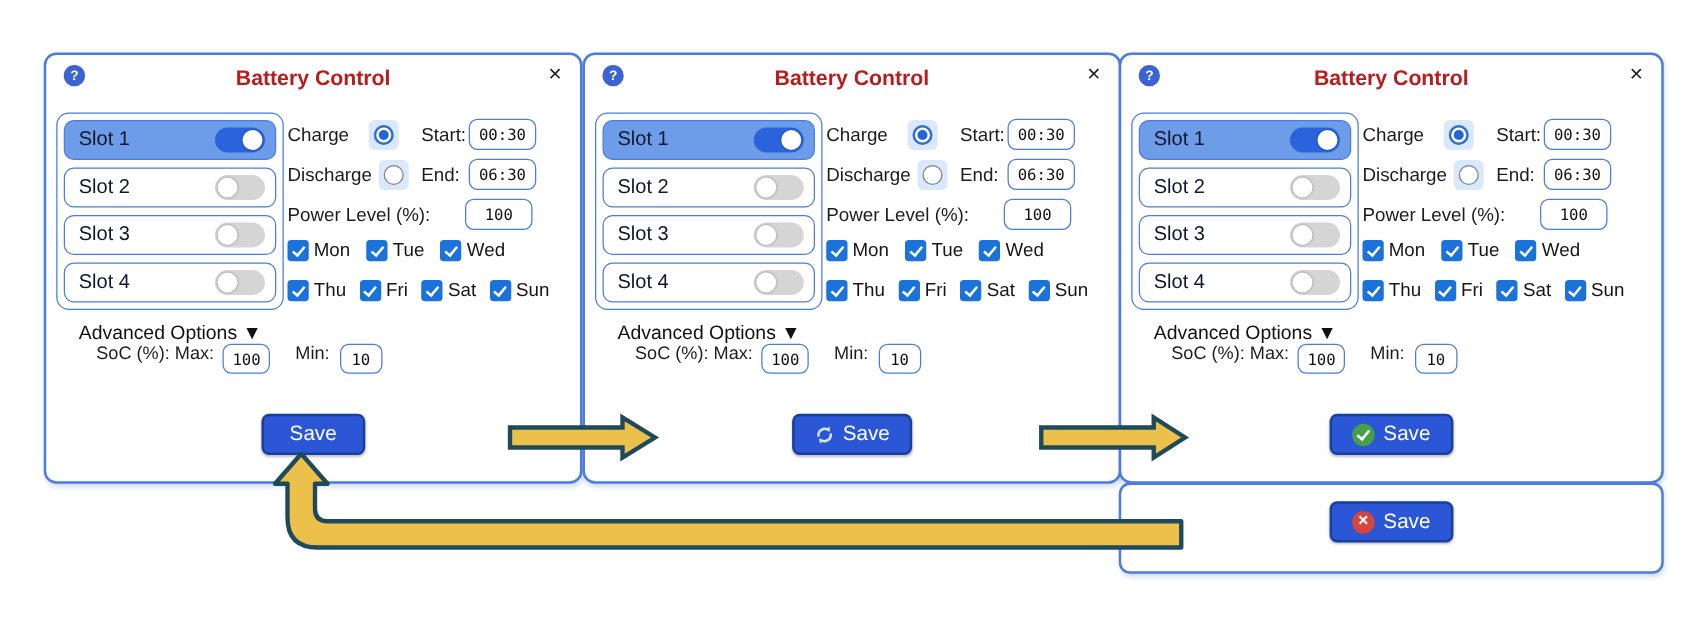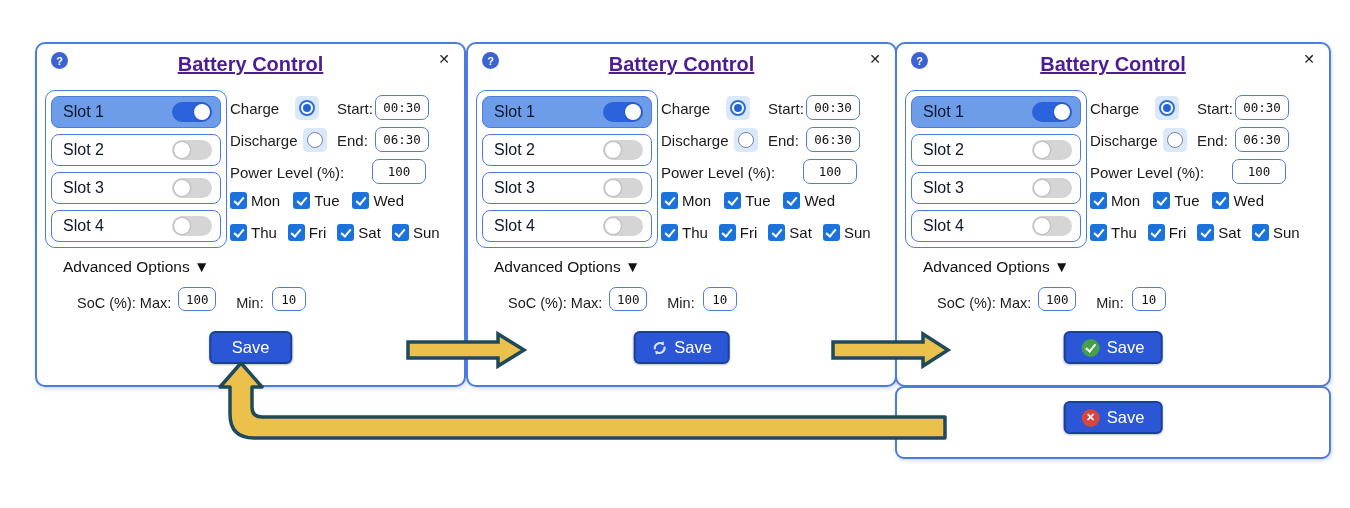"Battery Control" .title { color: #4c1d95 -> #b91c1c; font-size: 20px -> 17px; text-decoration: underline -> none }
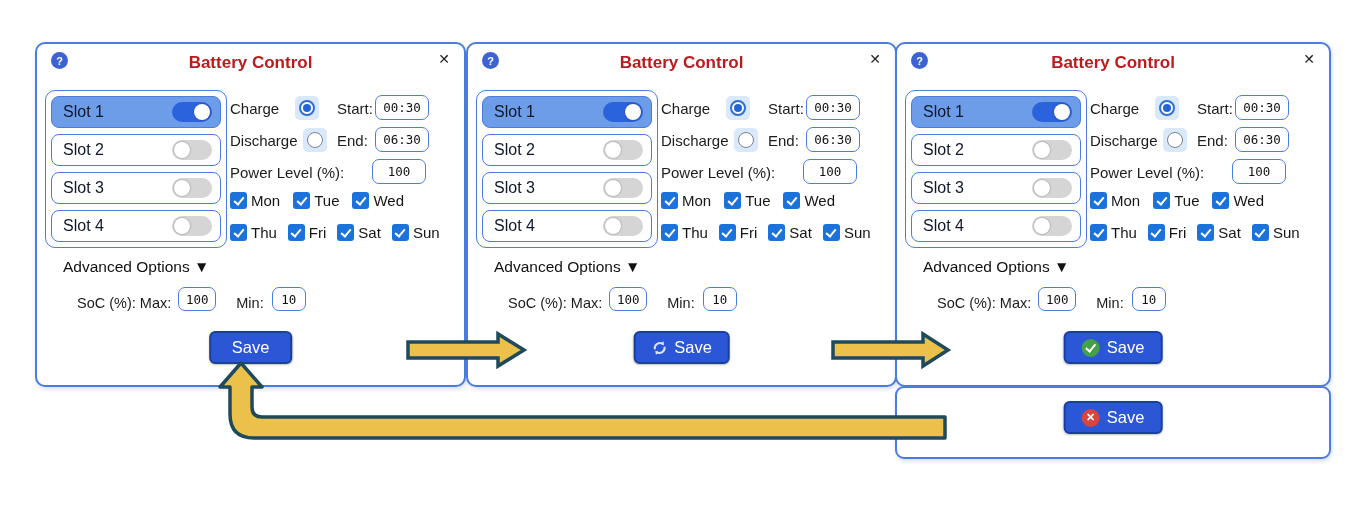"SoC (%): Max:" .soc-row { align-items: flex-end -> flex-start; top: 243px -> 231px }
